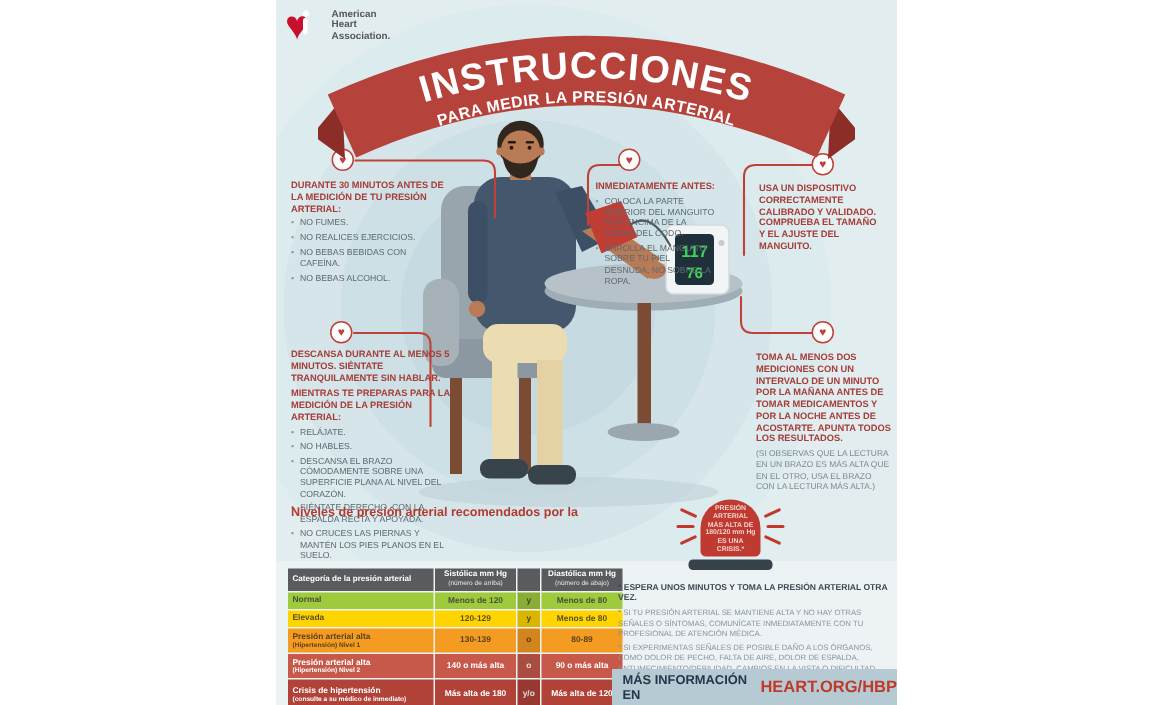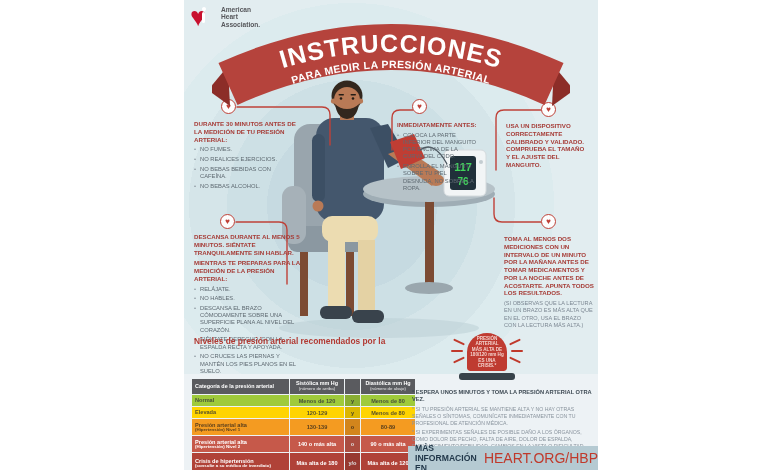"HEART.ORG/HBP" .footer-bar .lnk { font-size: 14px -> 11px; font-weight: normal -> bold }
